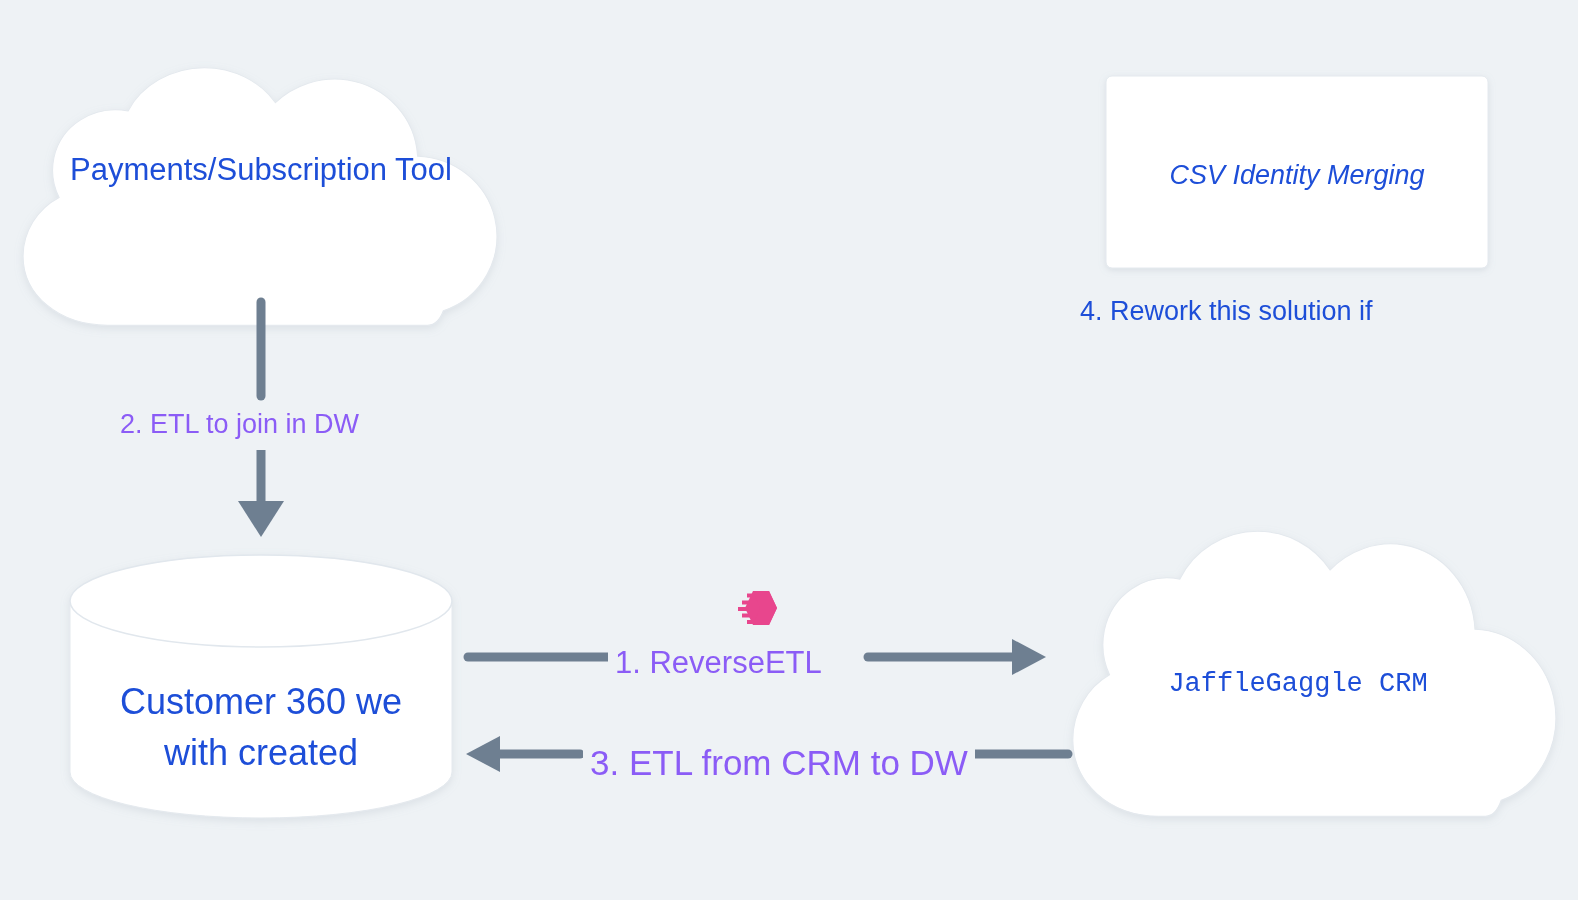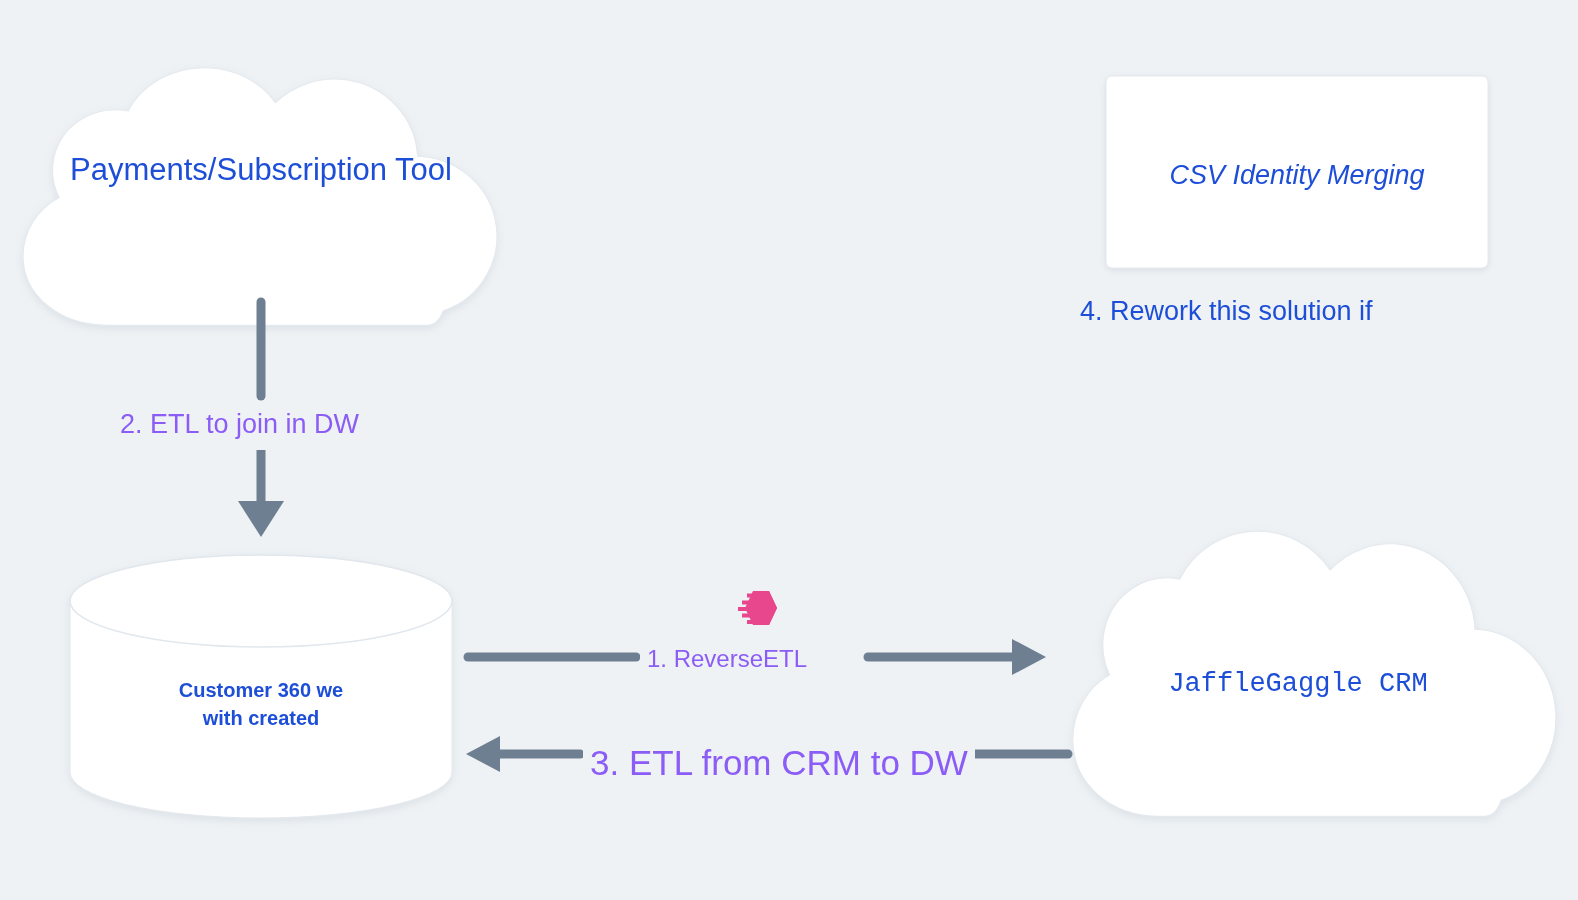"1. ReverseETL" #lbl-edge1 { font-size: 24px -> 31px; left: 640px -> 608px }
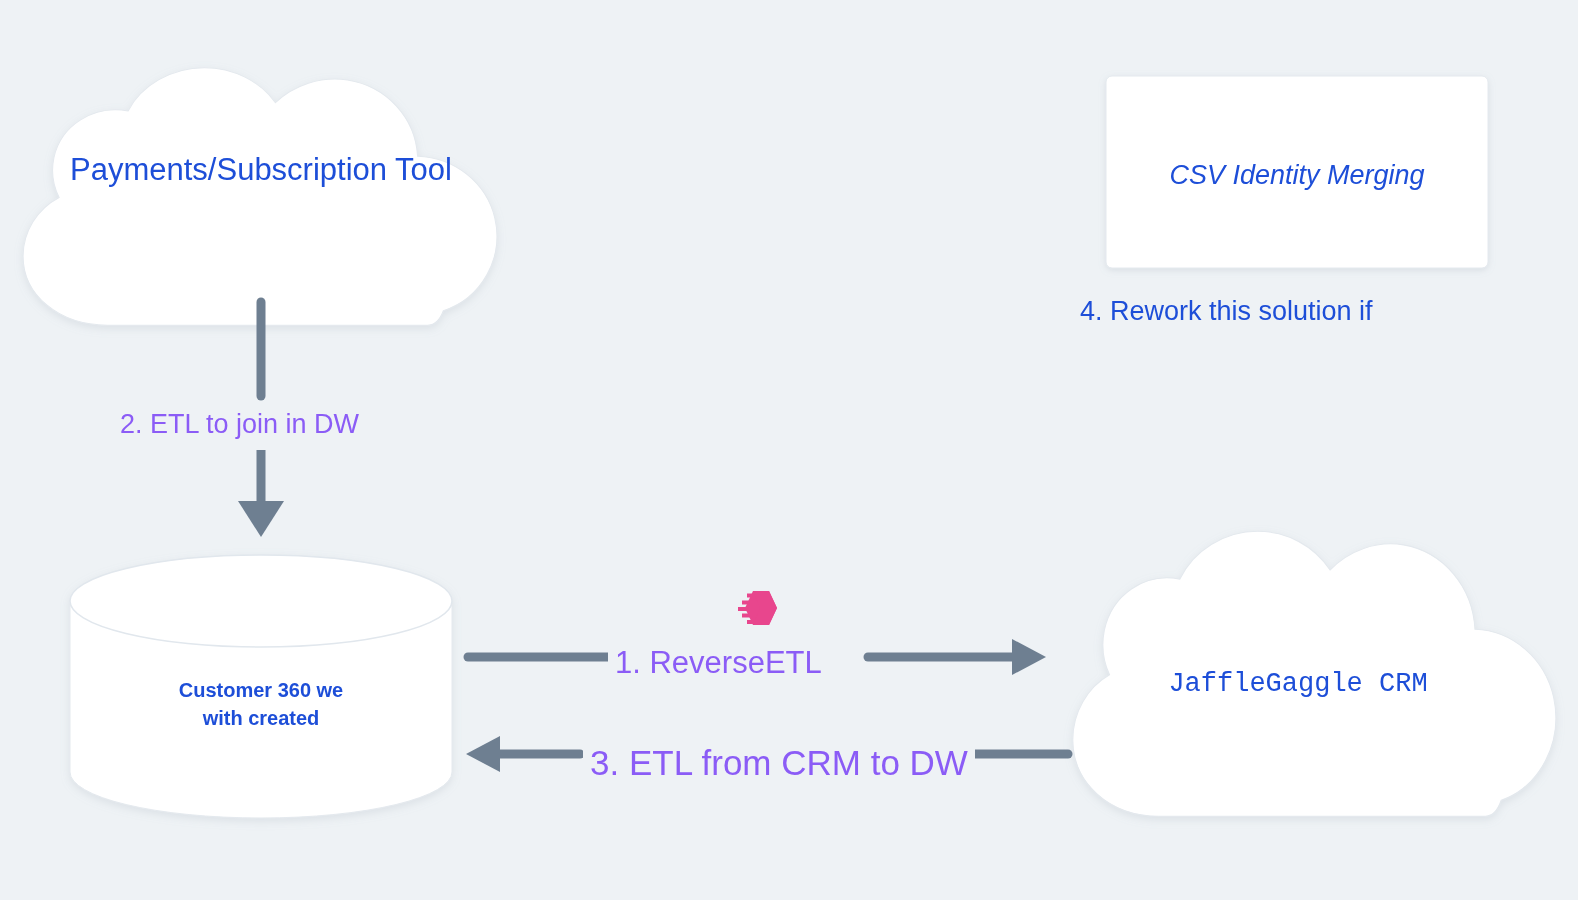"Customer 360 we" #lbl-cylinder { font-size: 20px -> 36px; font-weight: bold -> none }
